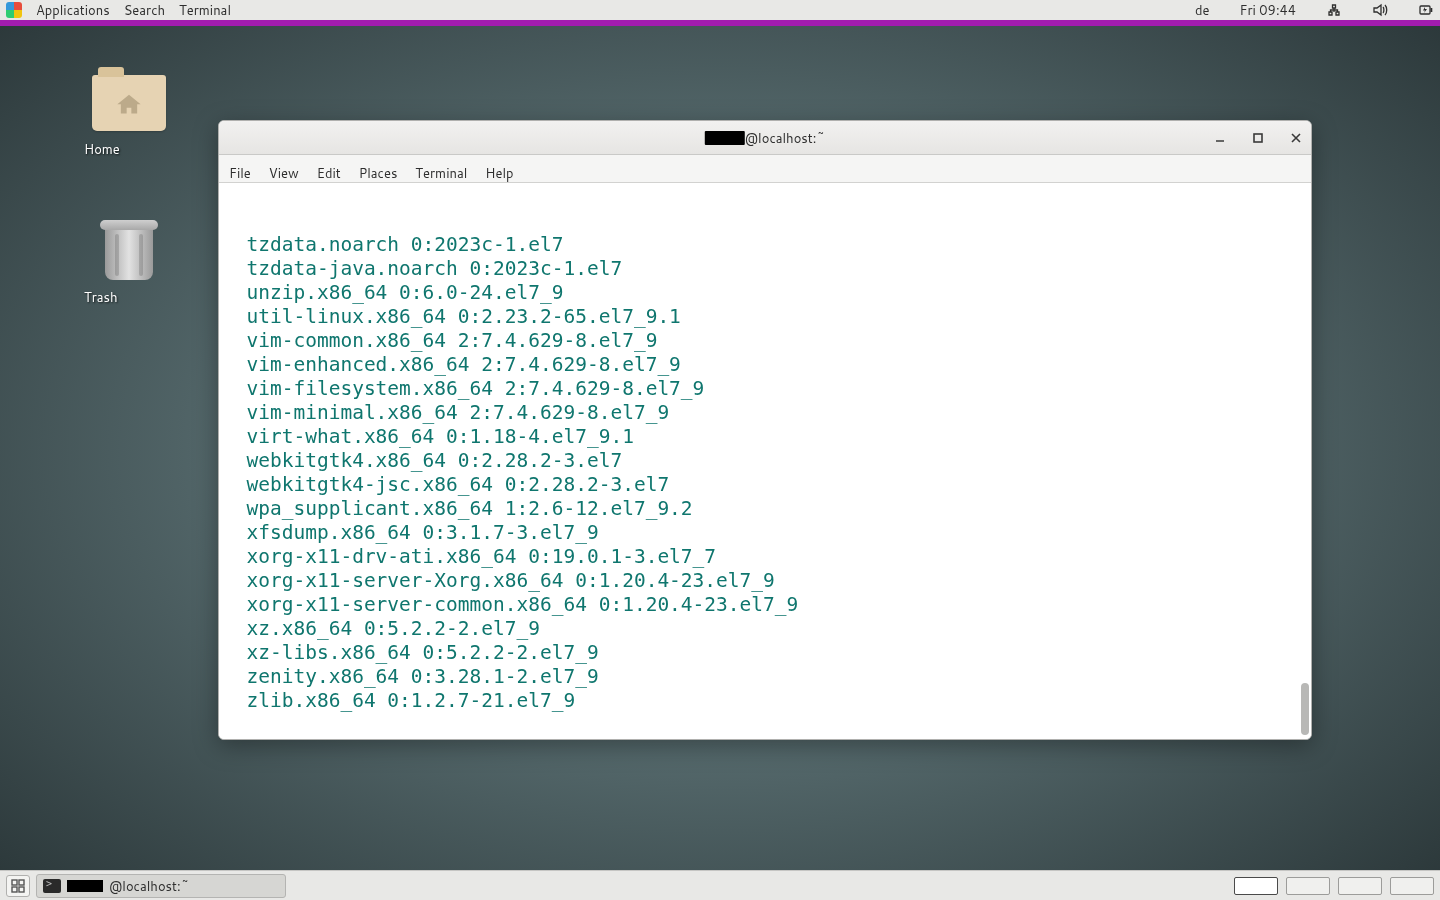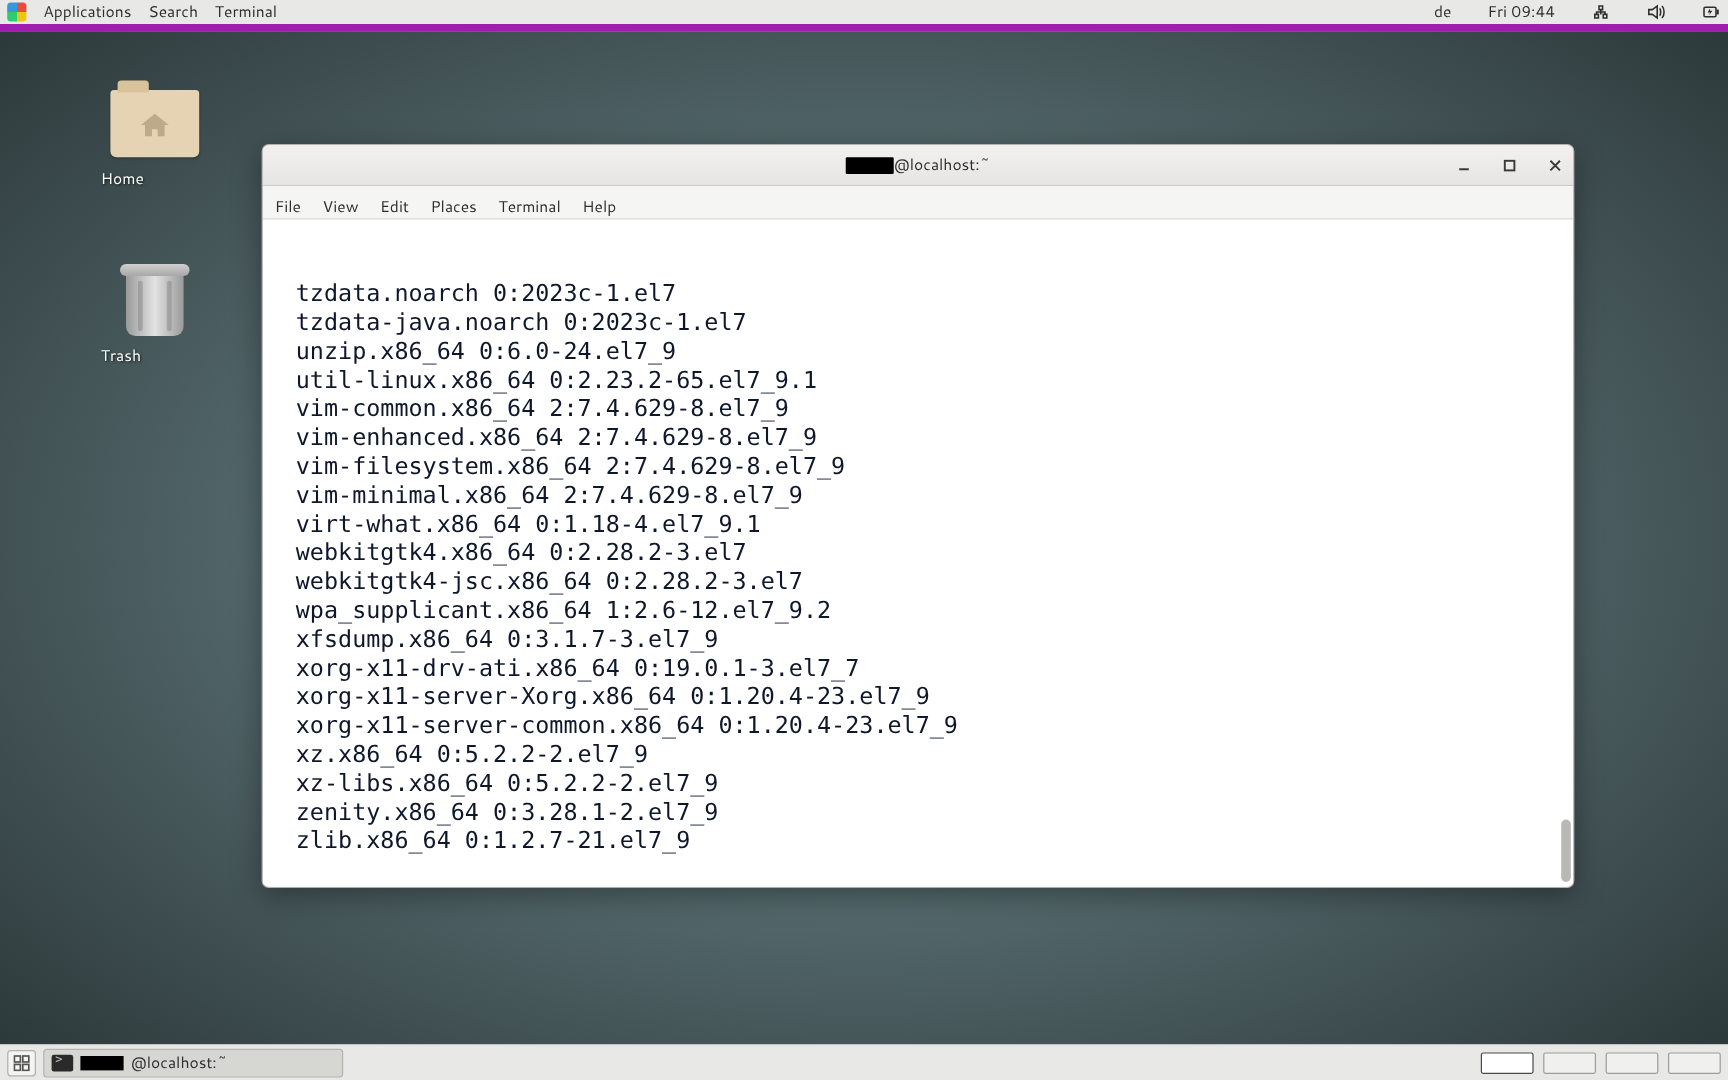"tzdata.noarch 0:2023c-1.el7" .terminal-body { color: #0f172a -> #0f766e }
